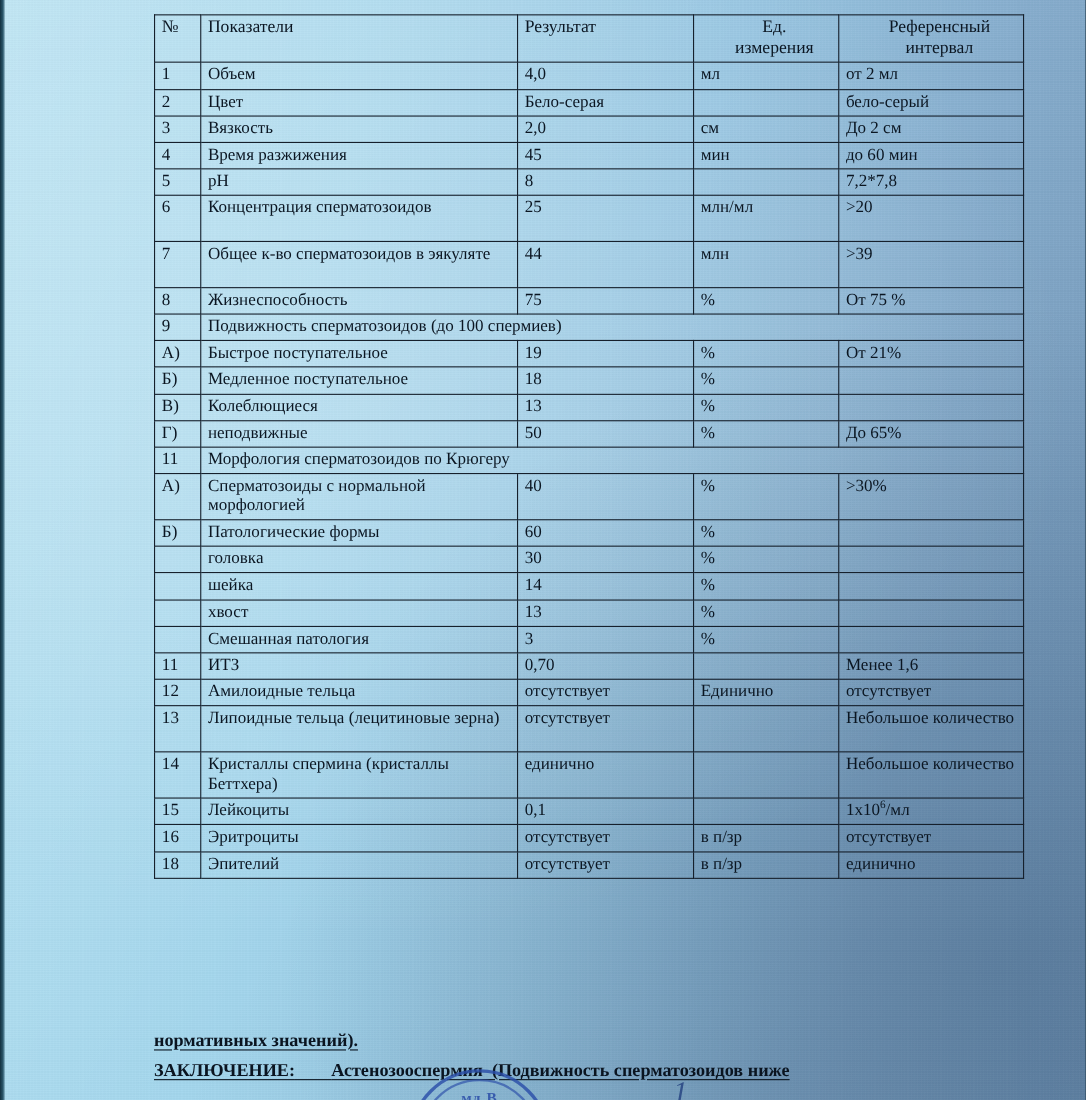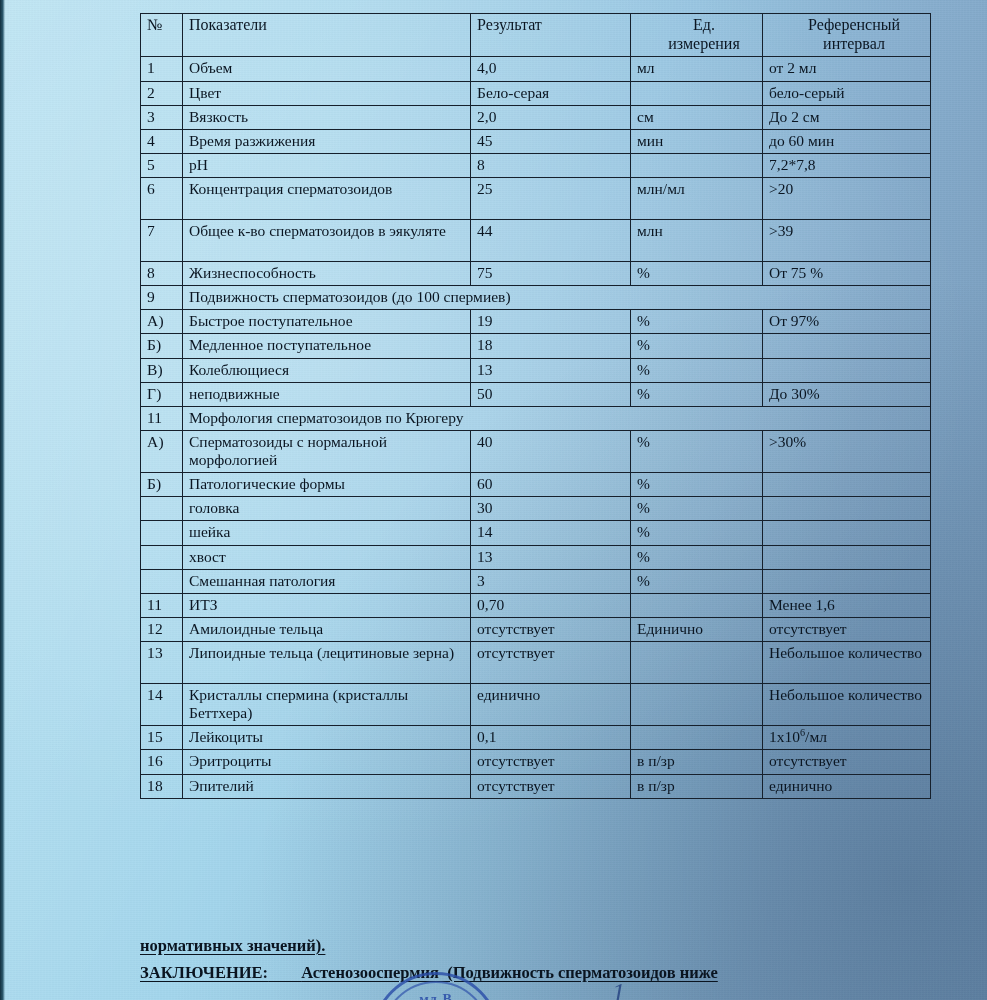"От 97%" td { text: 97% -> 21% }
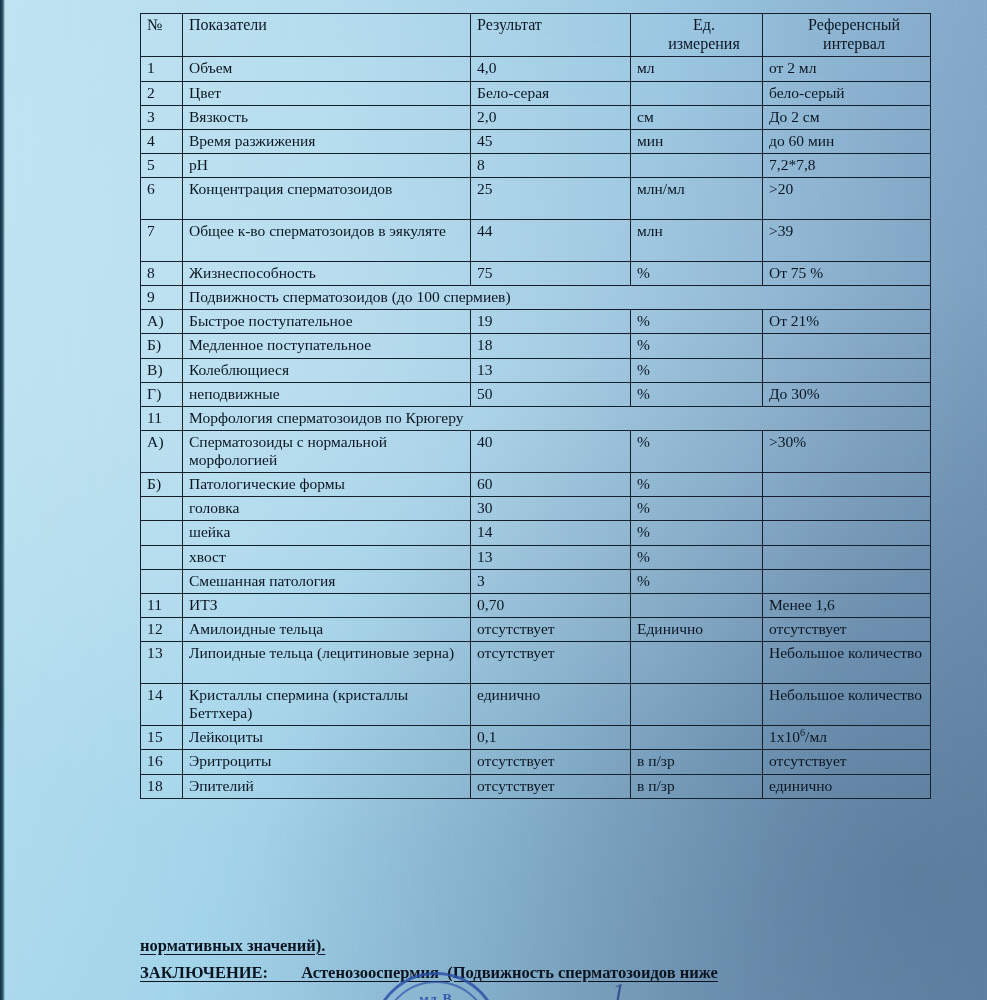"До 30%" td { text: 30% -> 65% }
